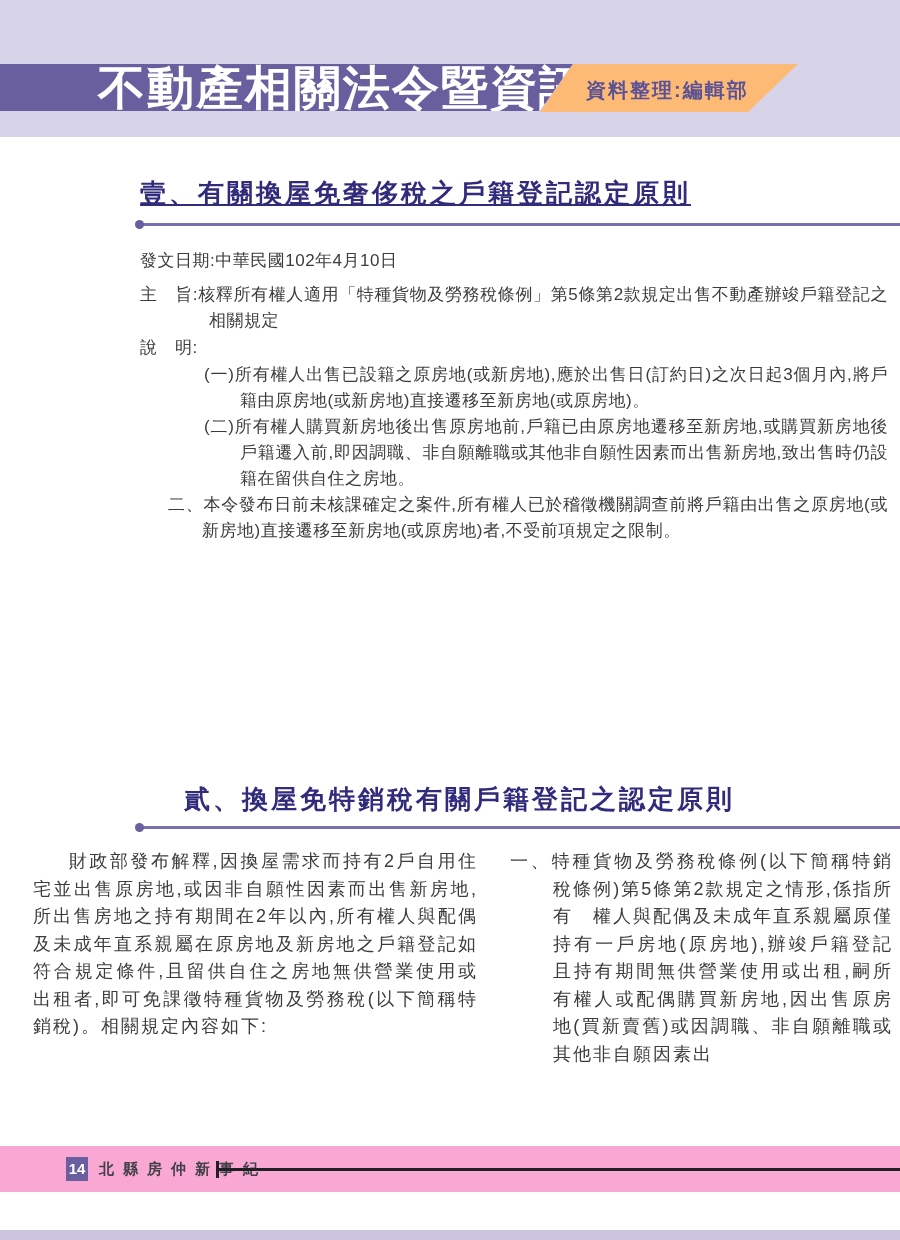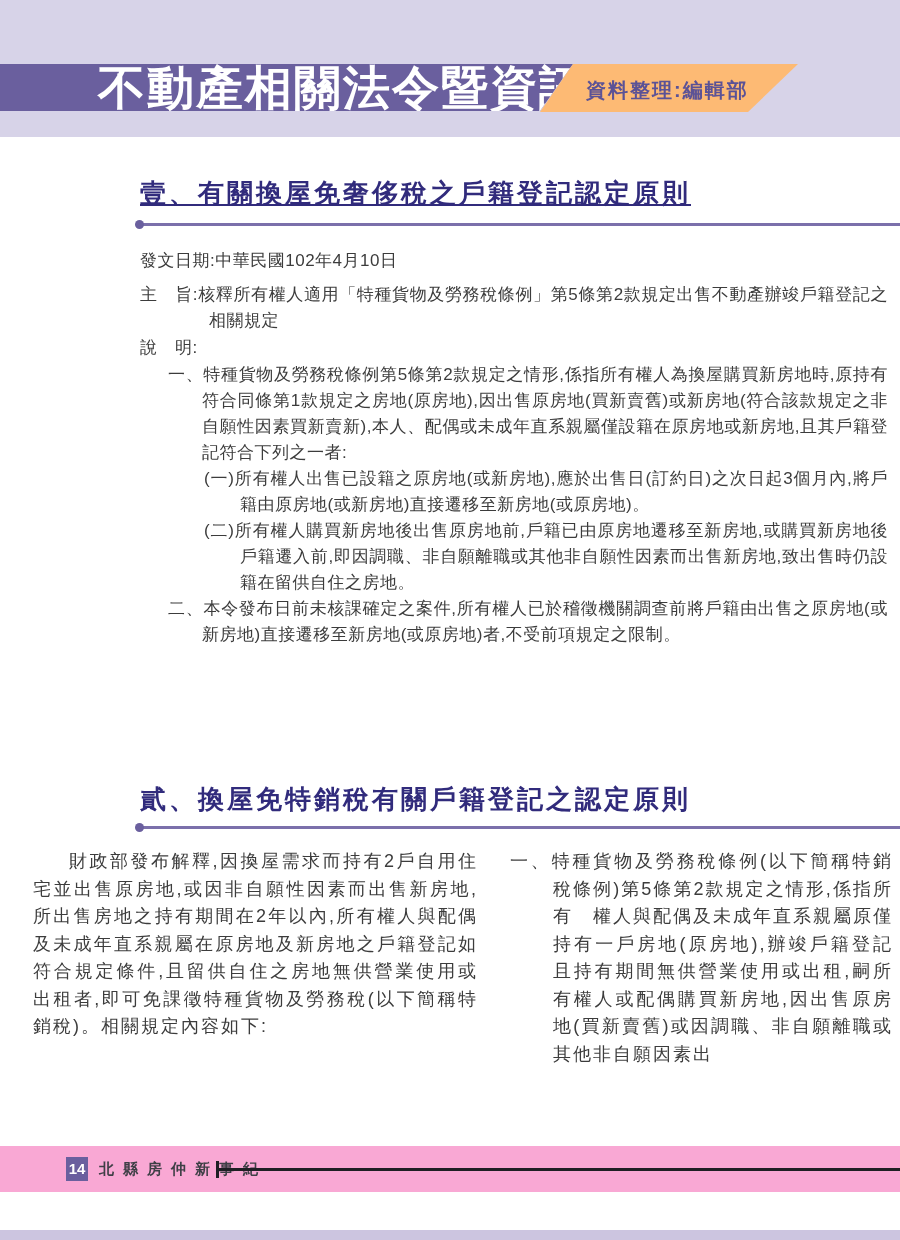"一、特種貨物及勞務稅條例第5條第2款規定之情形,係指所有權人為換屋購買新房地時," div.lvl1 { html: <div><span>一、</span><span>特種貨物及勞務稅條例第5條第2款規定之情形,係指所有權人為換屋購買新房地時,原持有符合同條第1款規定之房地(原房地),因出售原房地(買新賣舊)或新房地(符合該款規定之非自願性因素買新賣新),本人、配偶或未成年直系親屬僅設籍在原房地或新房地,且其戶籍登記符合下列之一者:</span></div> -> none }
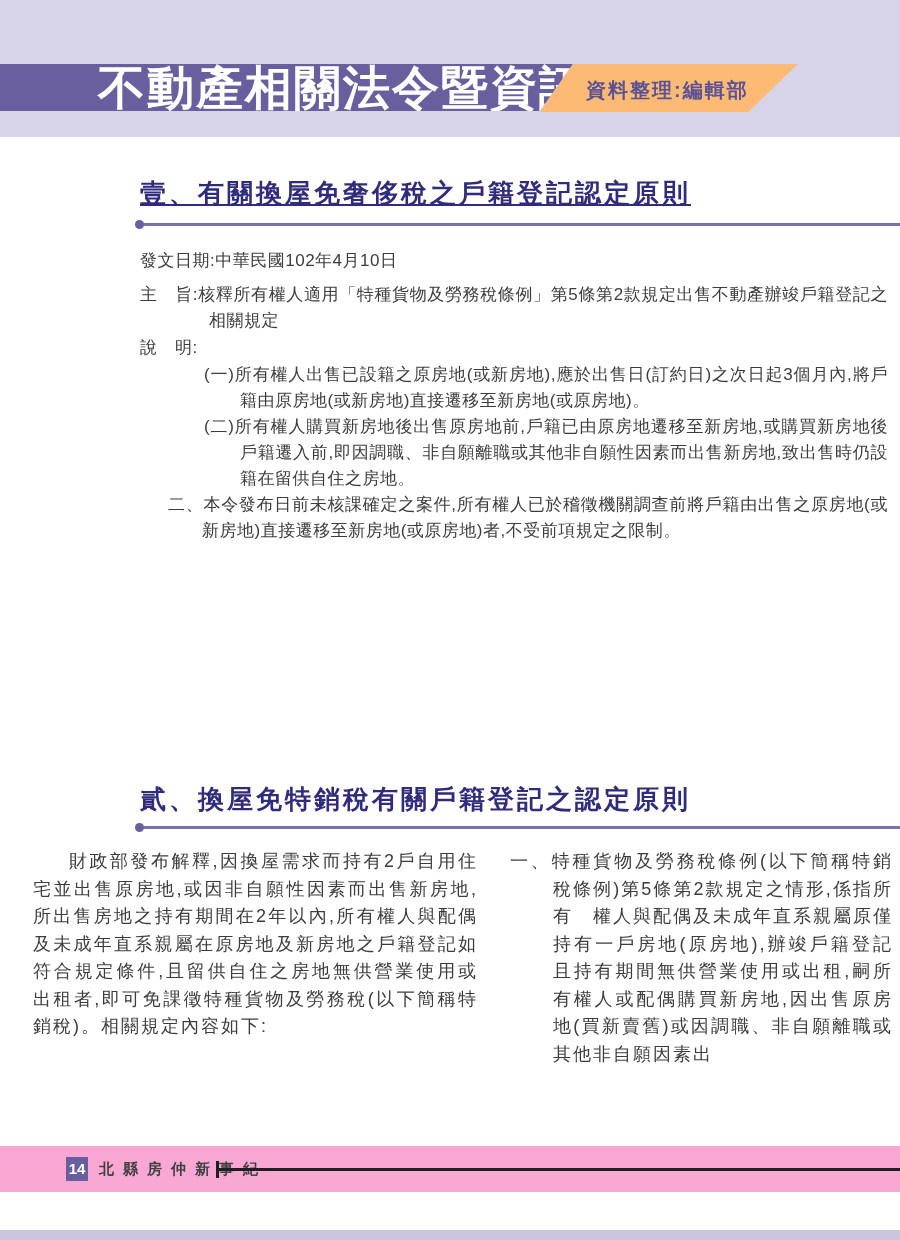"貳、換屋免特銷稅有關戶籍登記之認定原則" .sec2-heading { margin-left: none -> 44px }
